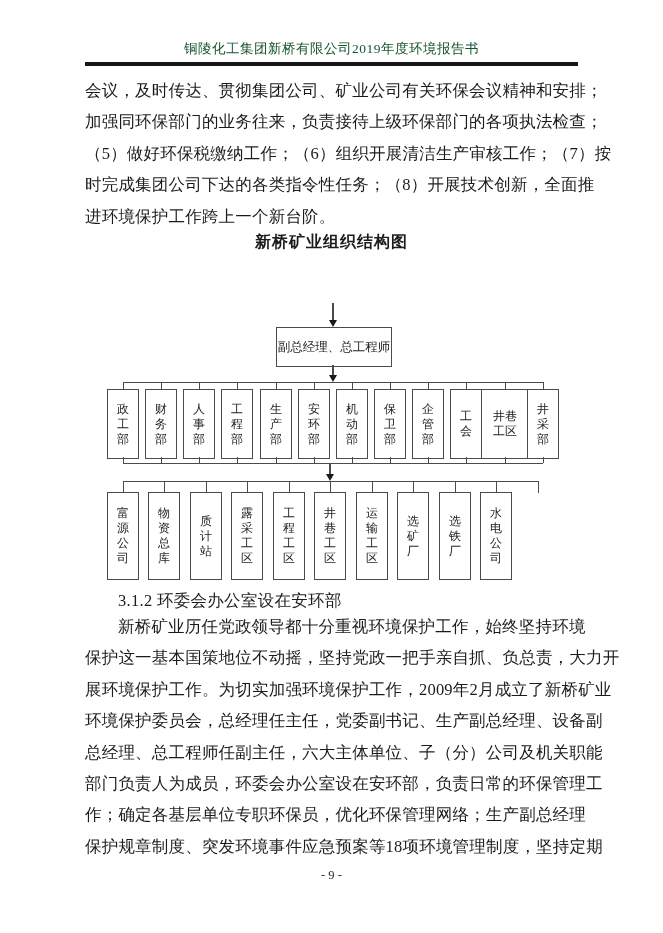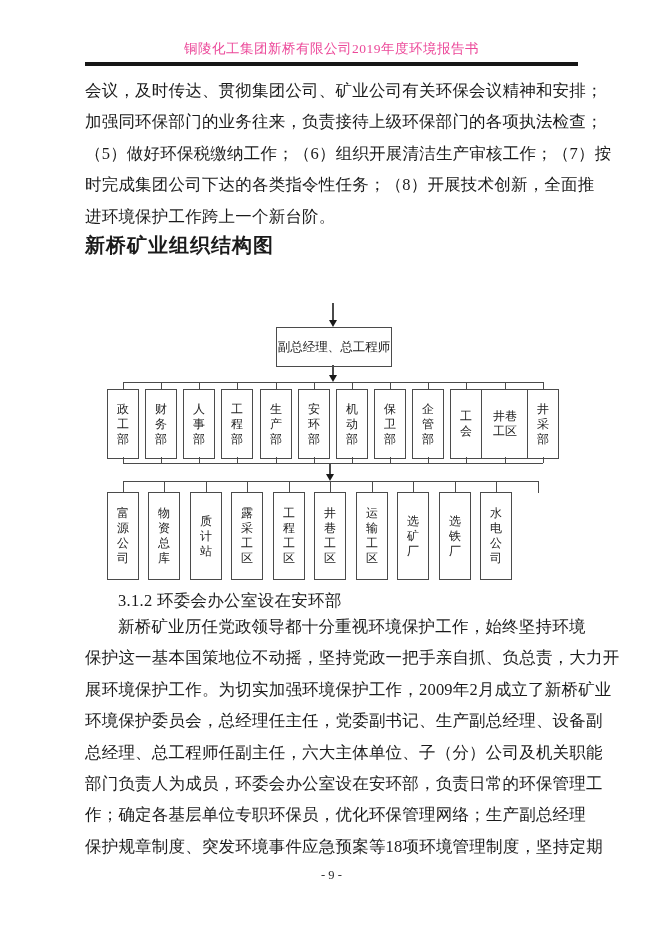"铜陵化工集团新桥有限公司2019年度环境报告书" .hdr-title { color: #ec4899 -> #14532d }
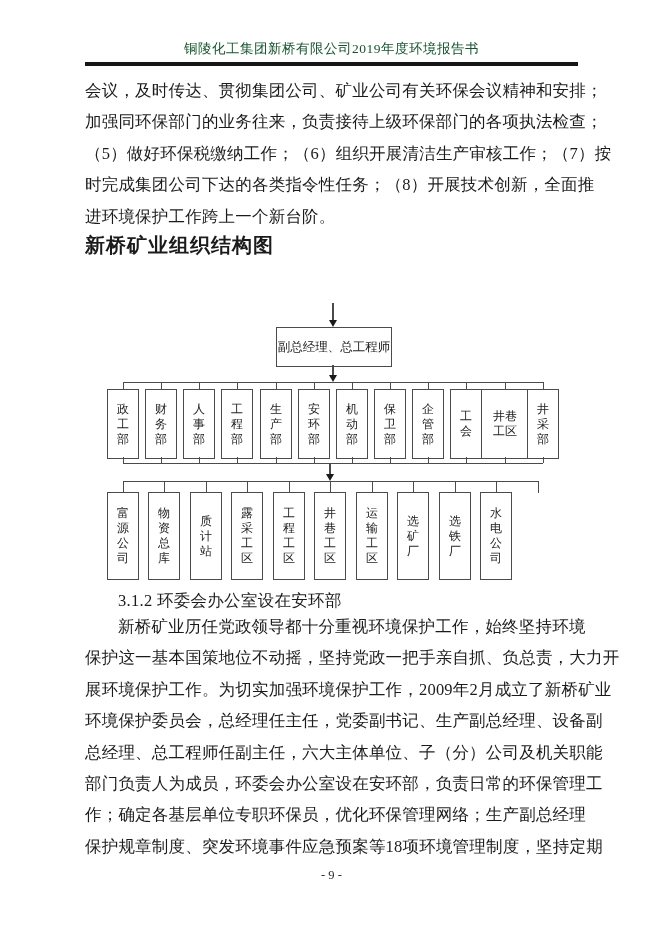"新桥矿业组织结构图" .chart-title { font-size: 20px -> 16px; text-align: none -> center }
